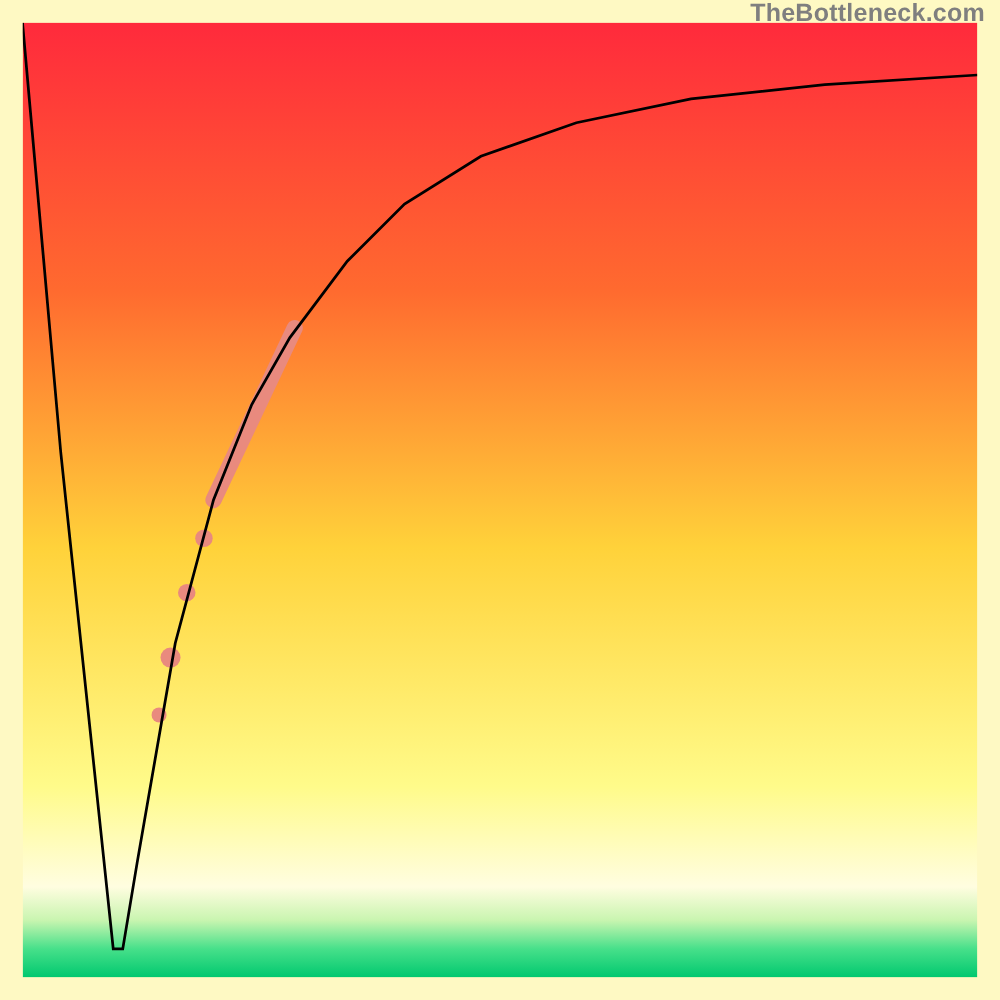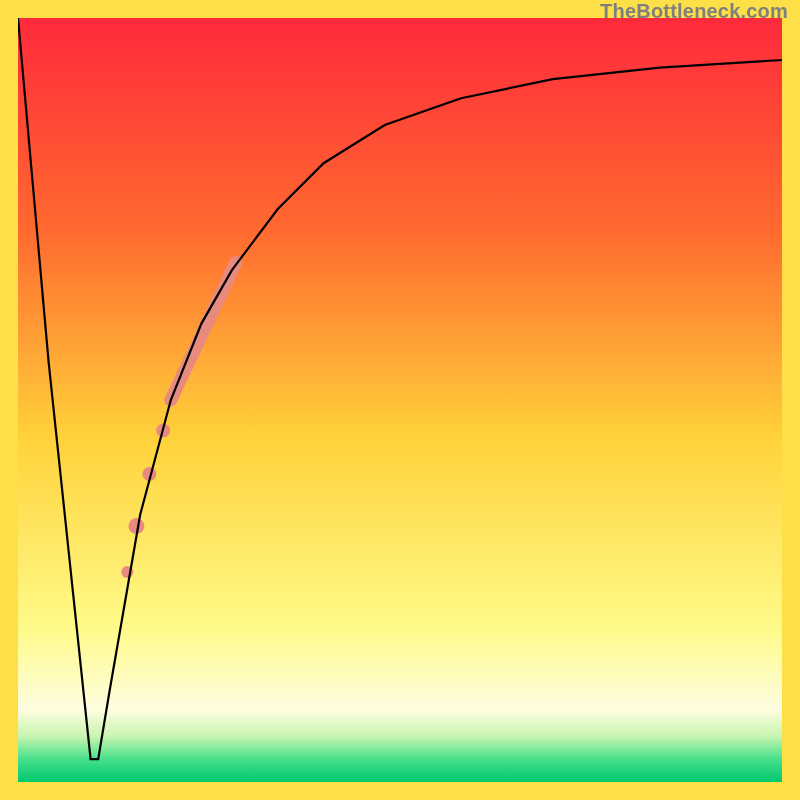"TheBottleneck.com" .frame { background: #fde047 -> #fef9c3 }
